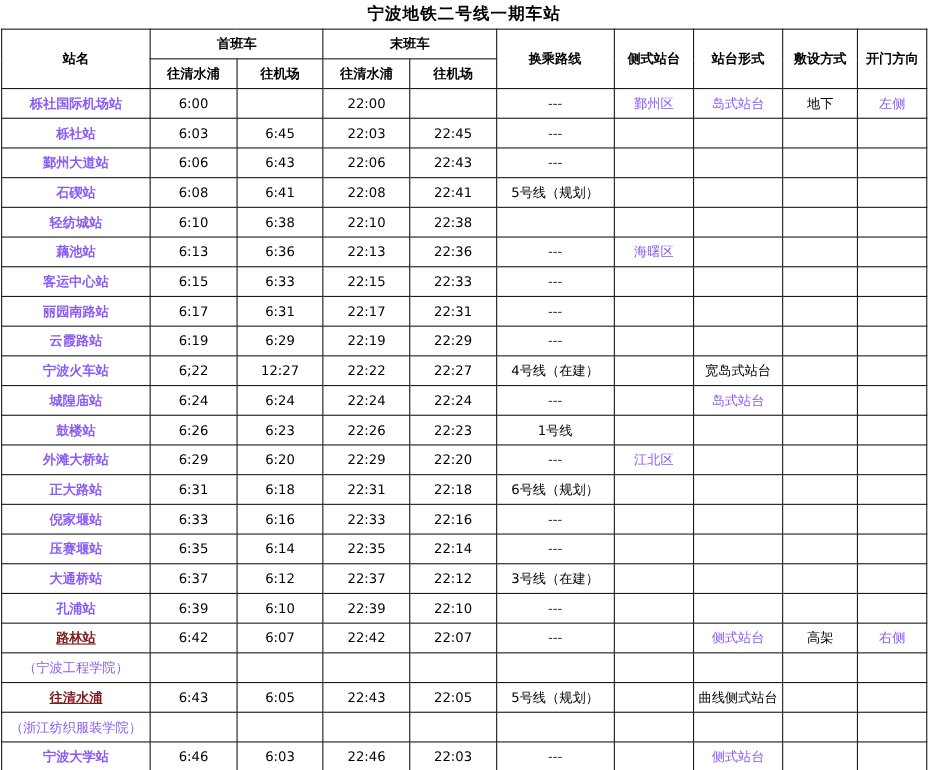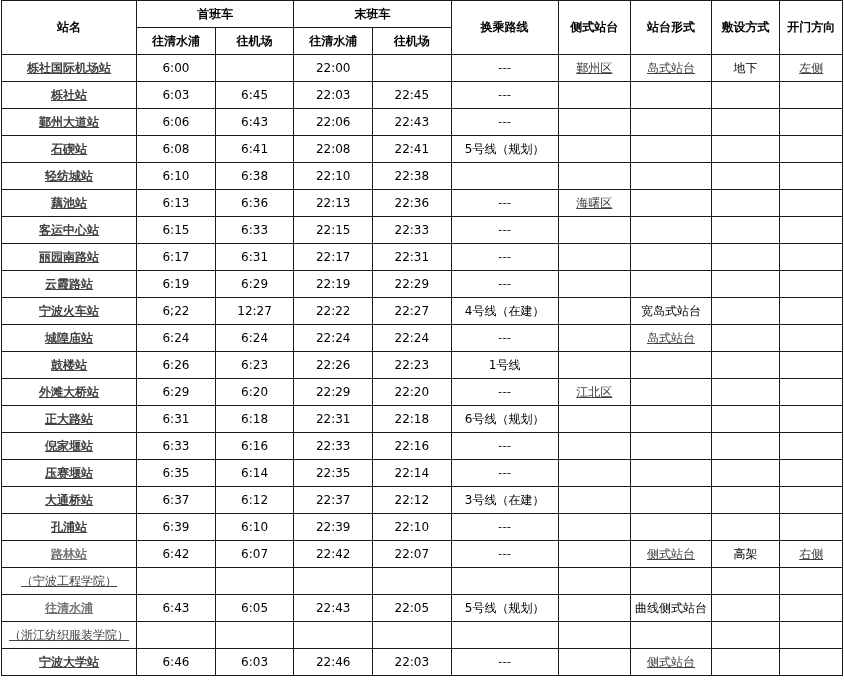"宁波地铁二号线一期车站" div.title { html: none -> <div>宁波地铁二号线一期车站</div> }
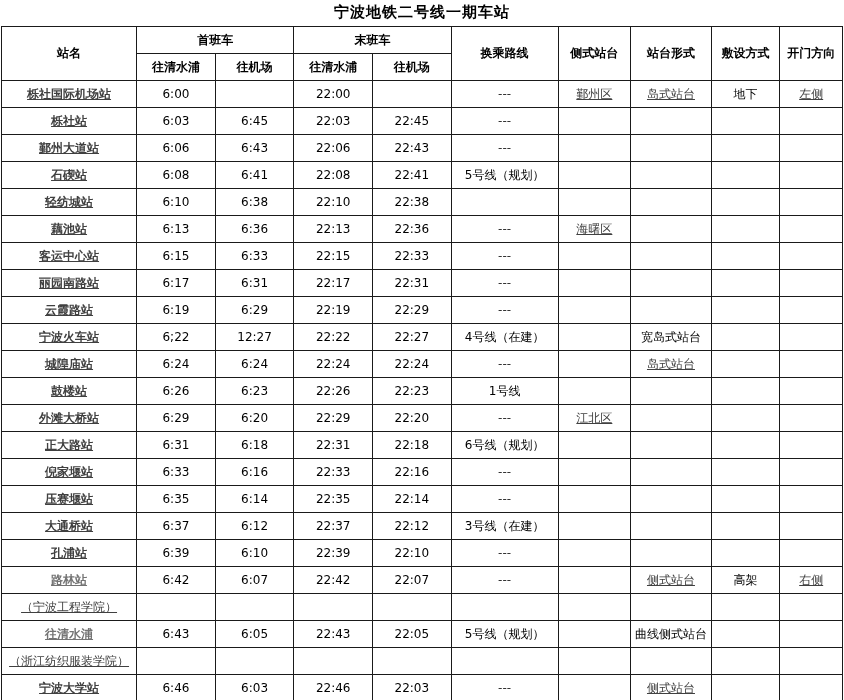"栎社国际机场站" .link { color: #404040 -> #8b5cf6; text-decoration: underline -> none }
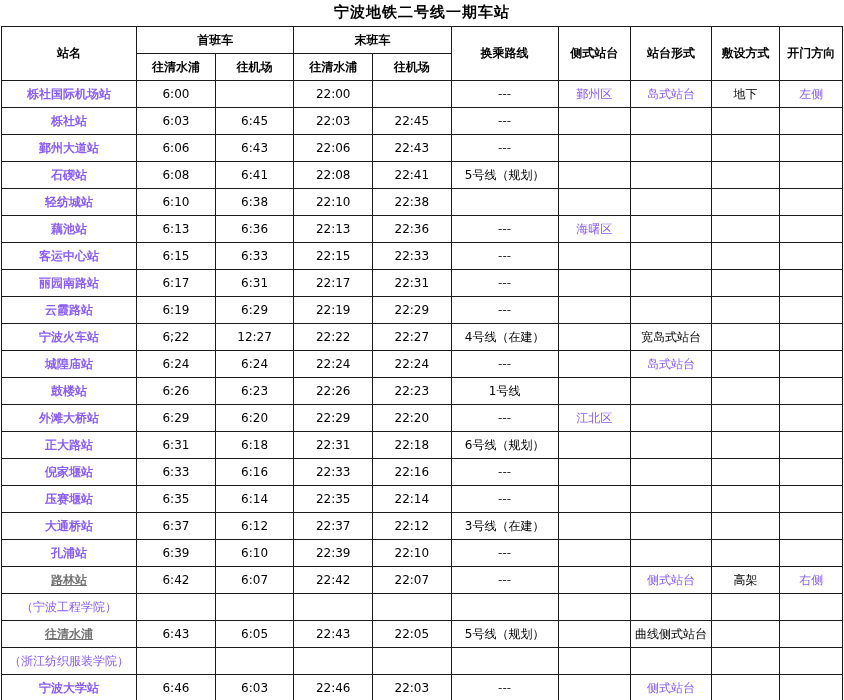"路林站" .linkgreen { color: #737373 -> #7f1d1d }
